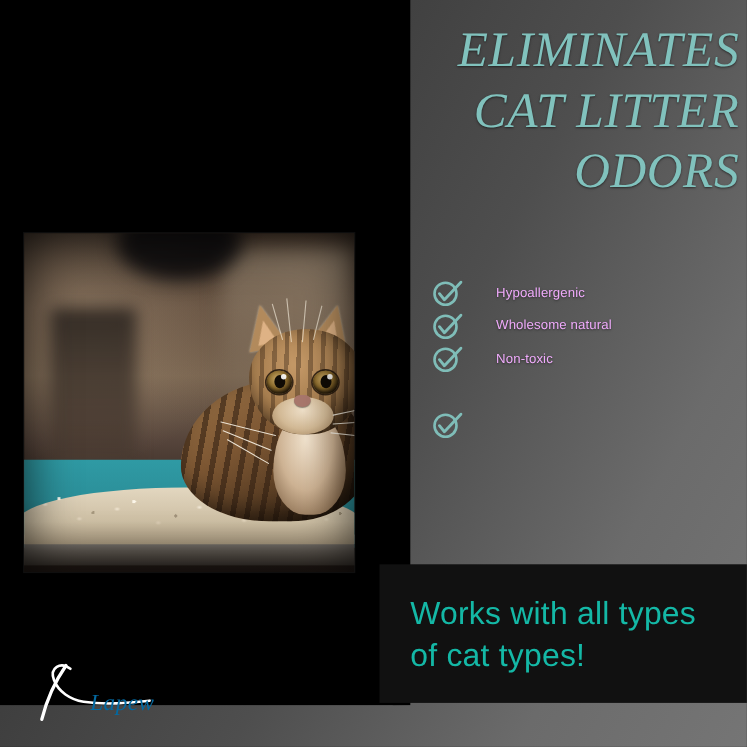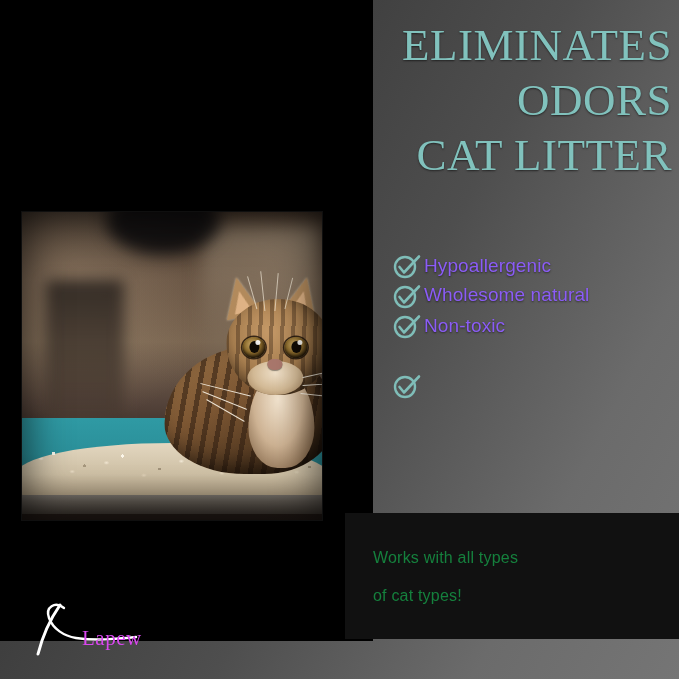"ELIMINATES" .headline .hl-line { font-style: none -> italic }
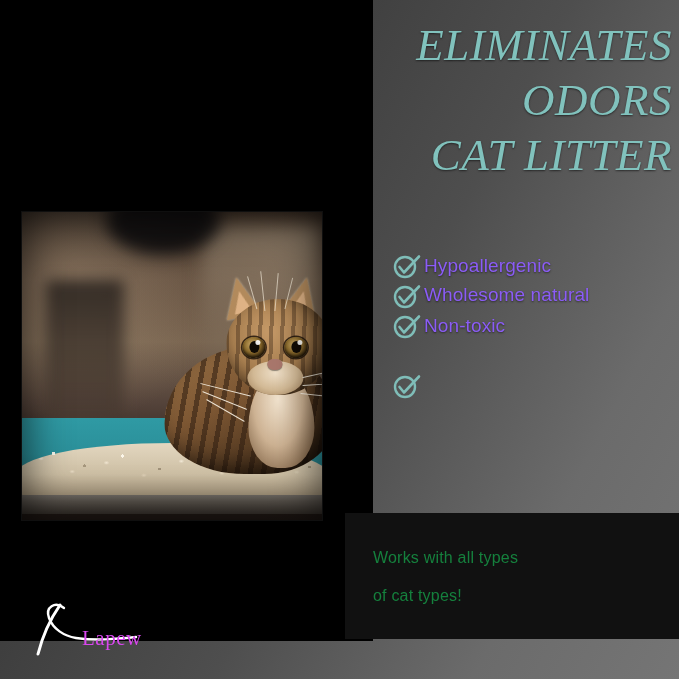"ODORS" span.hl-line { order: before "CAT LITTER" -> after "CAT LITTER" }
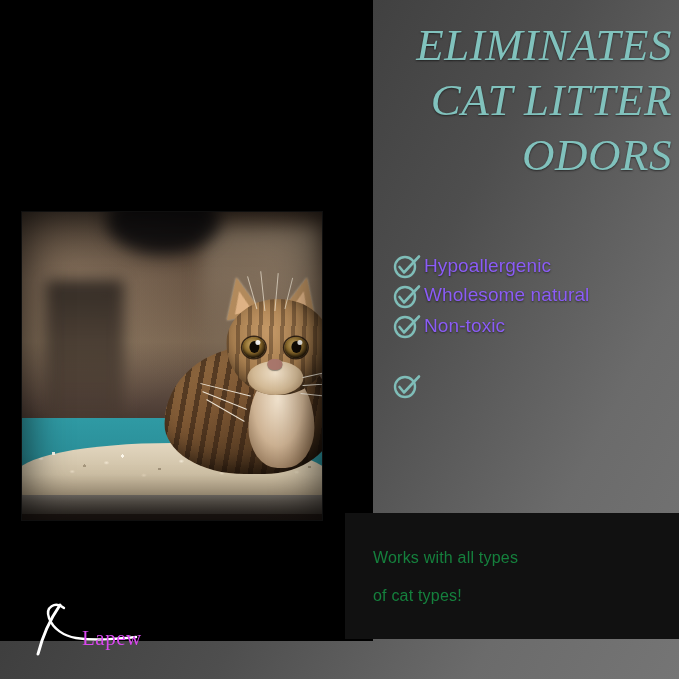"Hypoallergenic" .bullet-text { color: #8b5cf6 -> #f0abfc; font-size: 19px -> 12px; margin-left: none -> 27px }
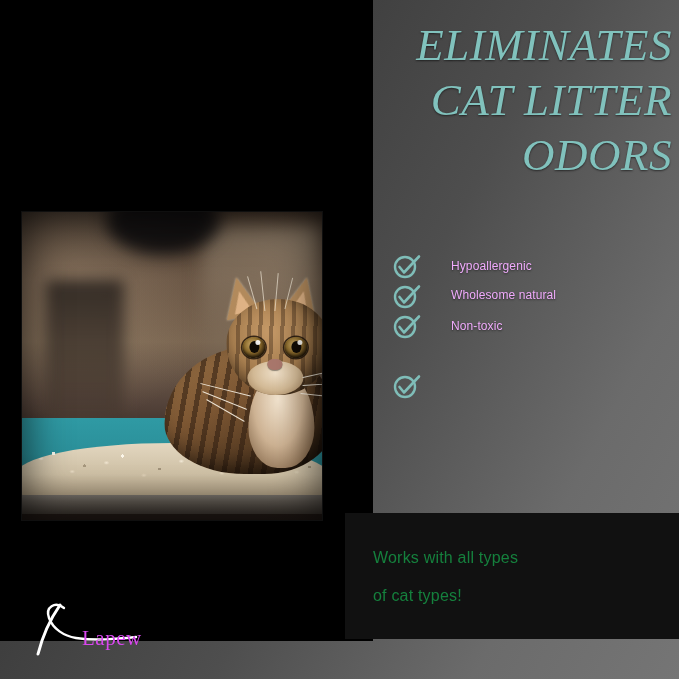"Works with all types" .caption-line { color: #15803d -> #14b8a6; font-size: 16px -> 29px }
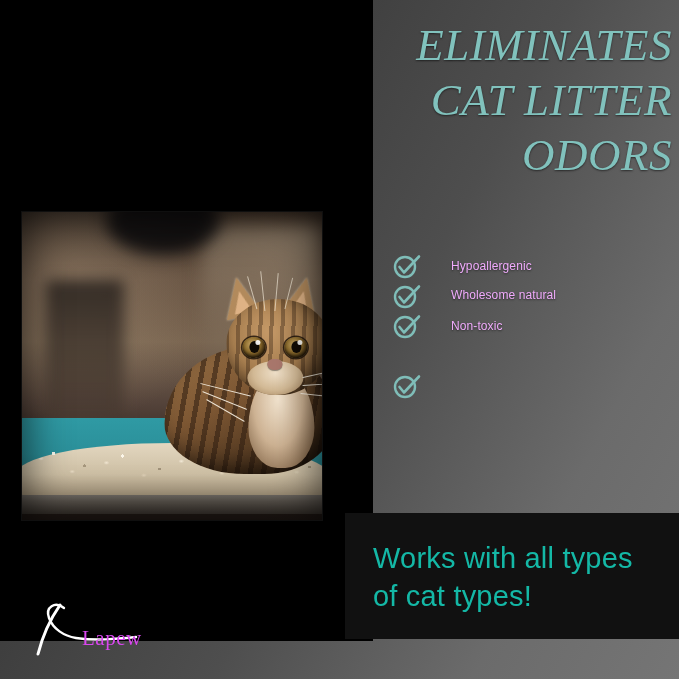"Lapew" .logo-word { color: #d946ef -> #0369a1; font-style: none -> italic }
